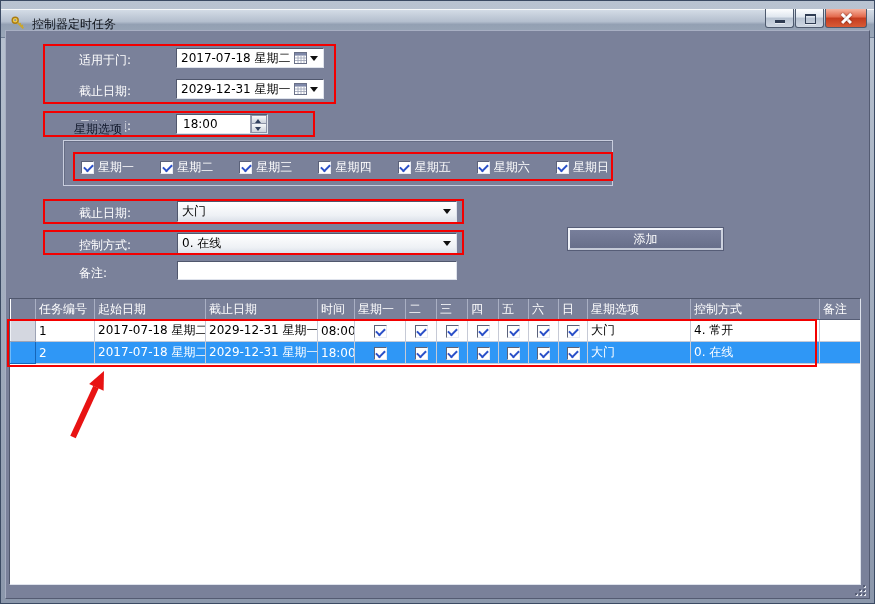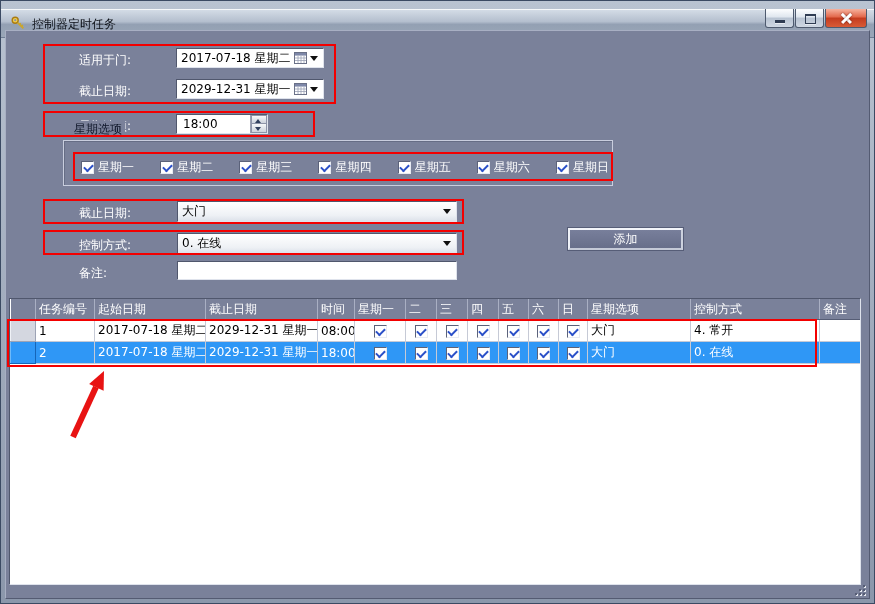"添加" .pbtn { width: 115px -> 155px }
